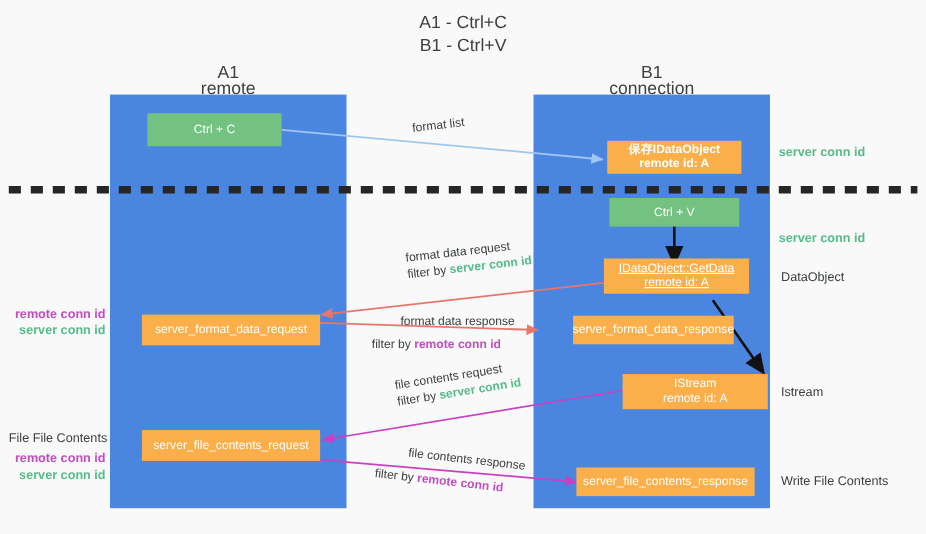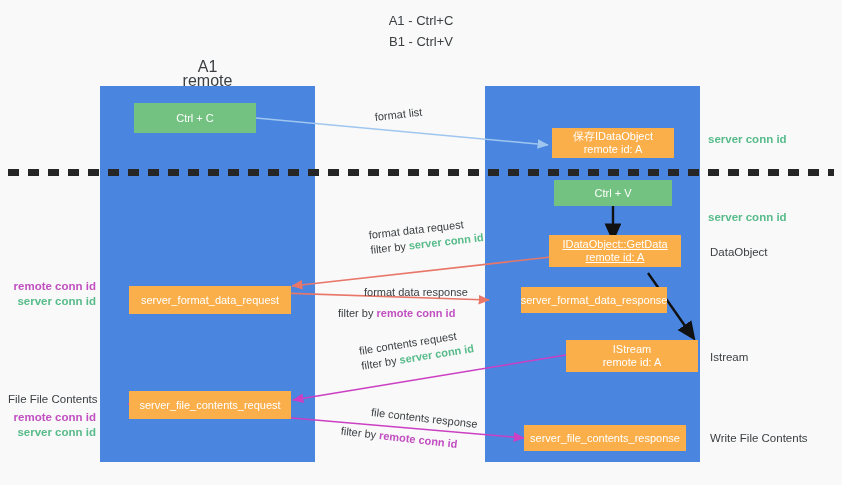"A1 - Ctrl+C" .title { font-size: 13px -> 16px }
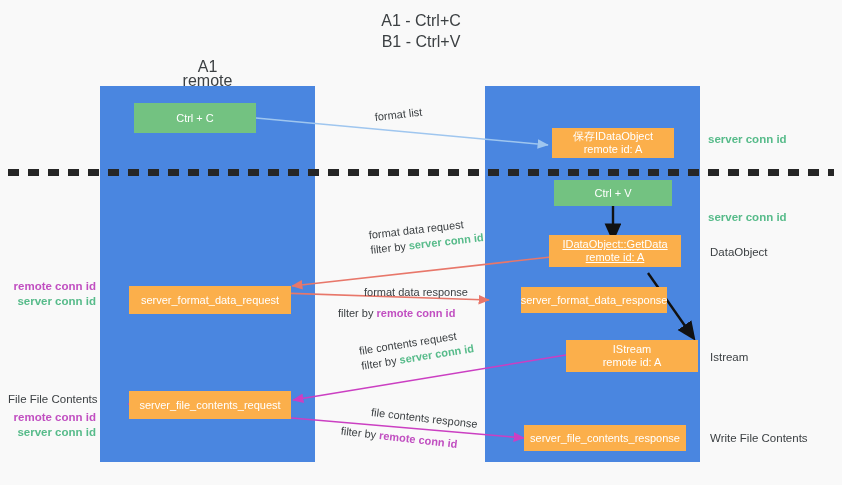"B1" div.abs { html: none -> <div> <div>B1</div> <div>connection</div> </div> }
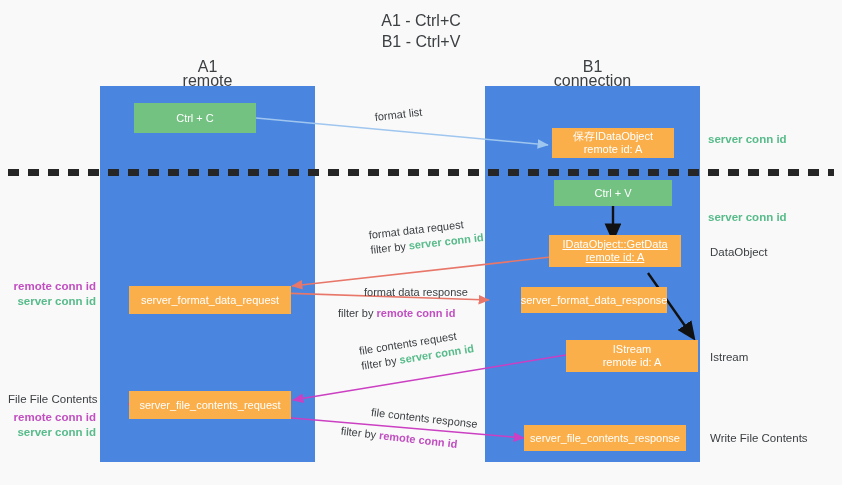"保存IDataObject" div.node { font-weight: none -> bold }
